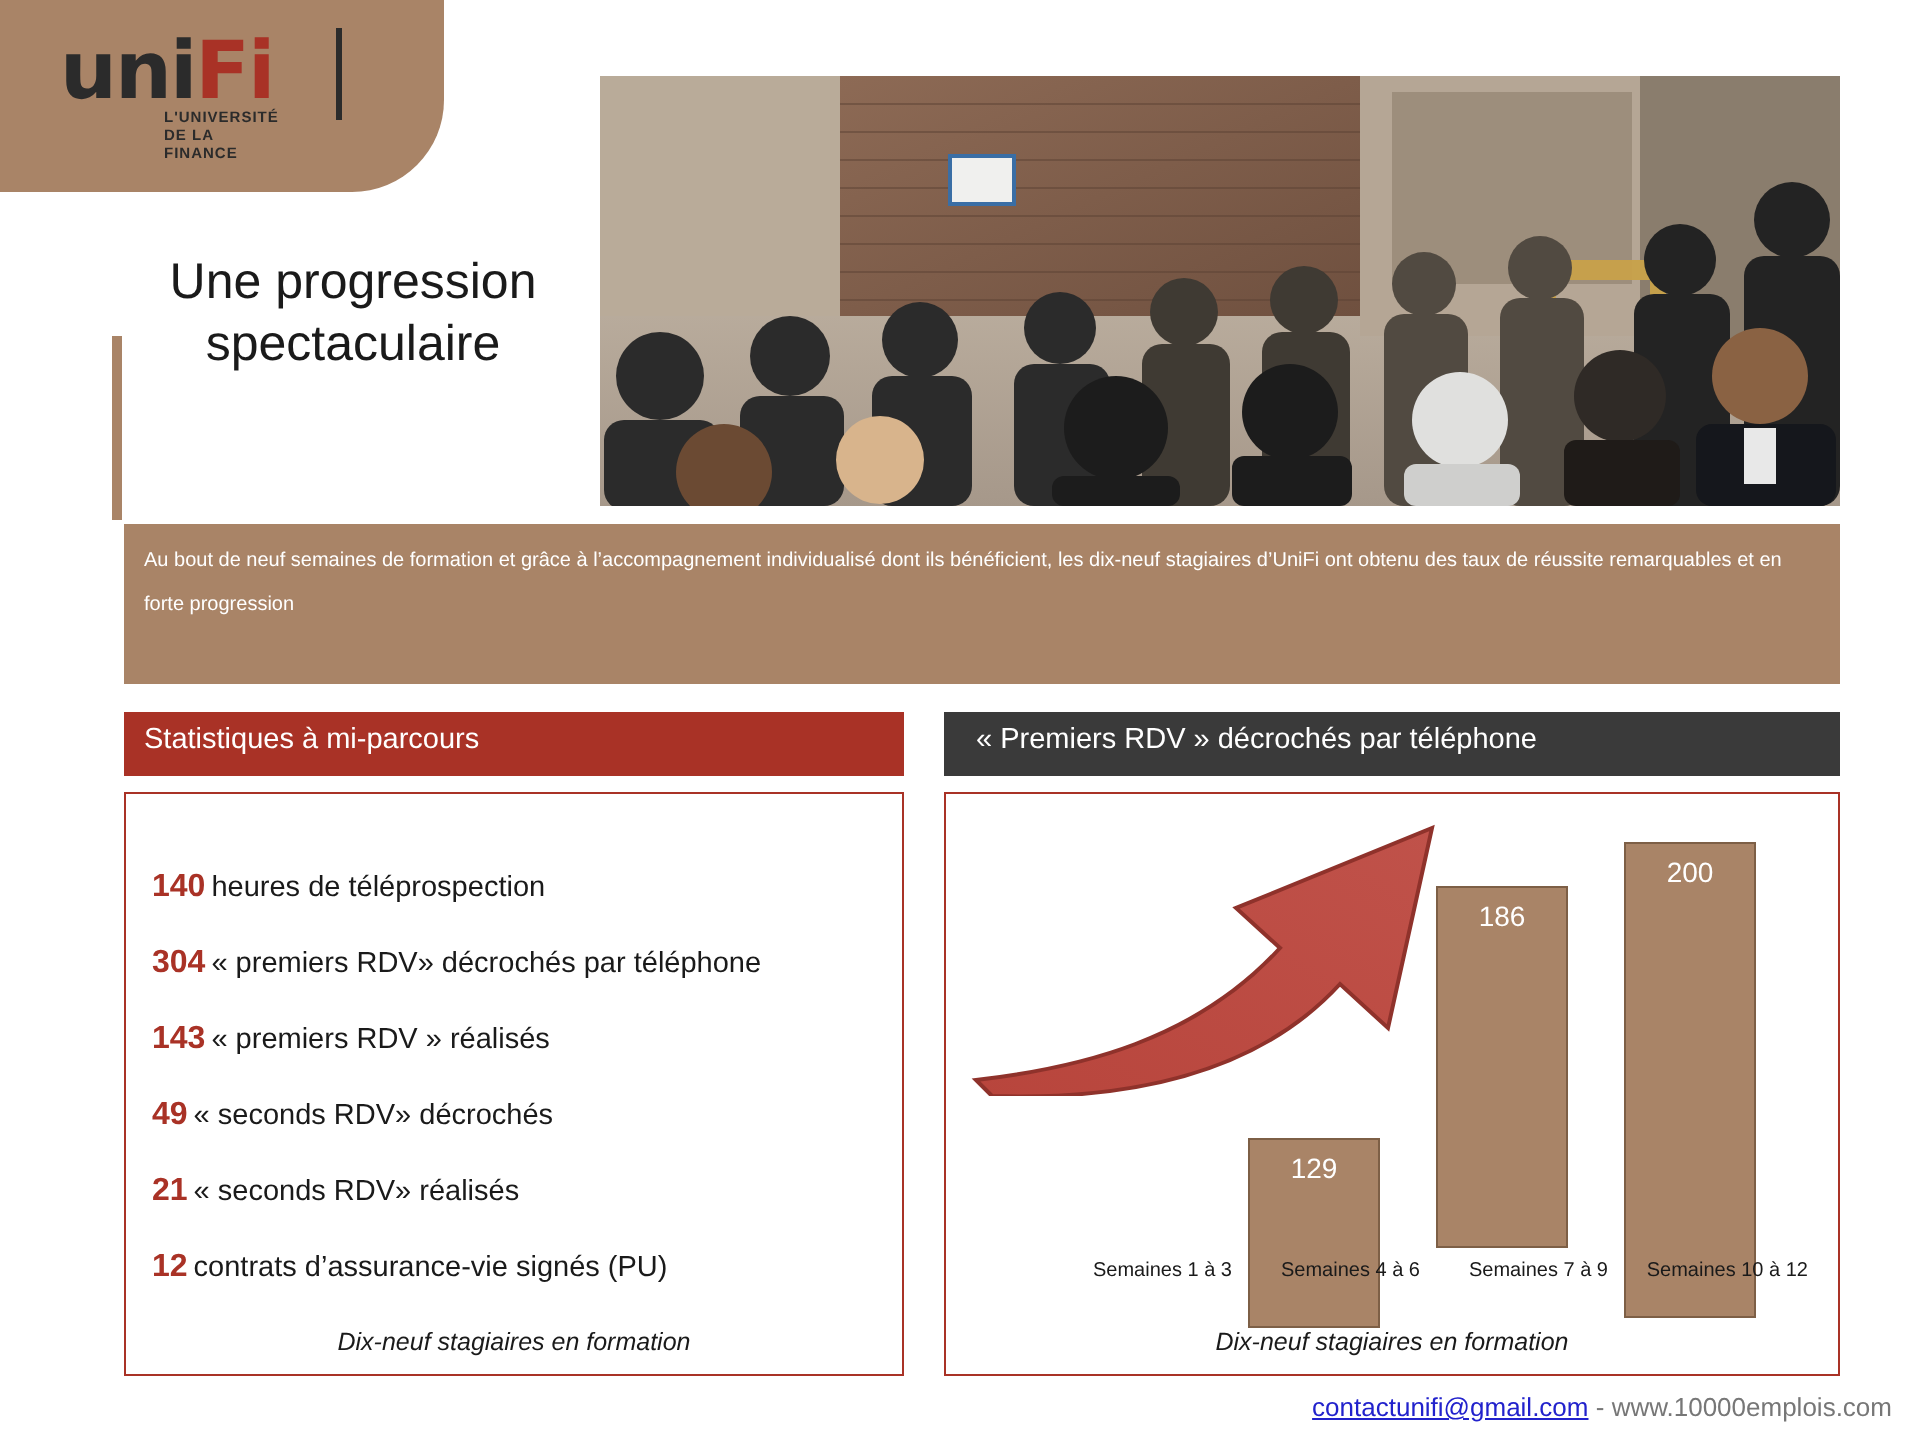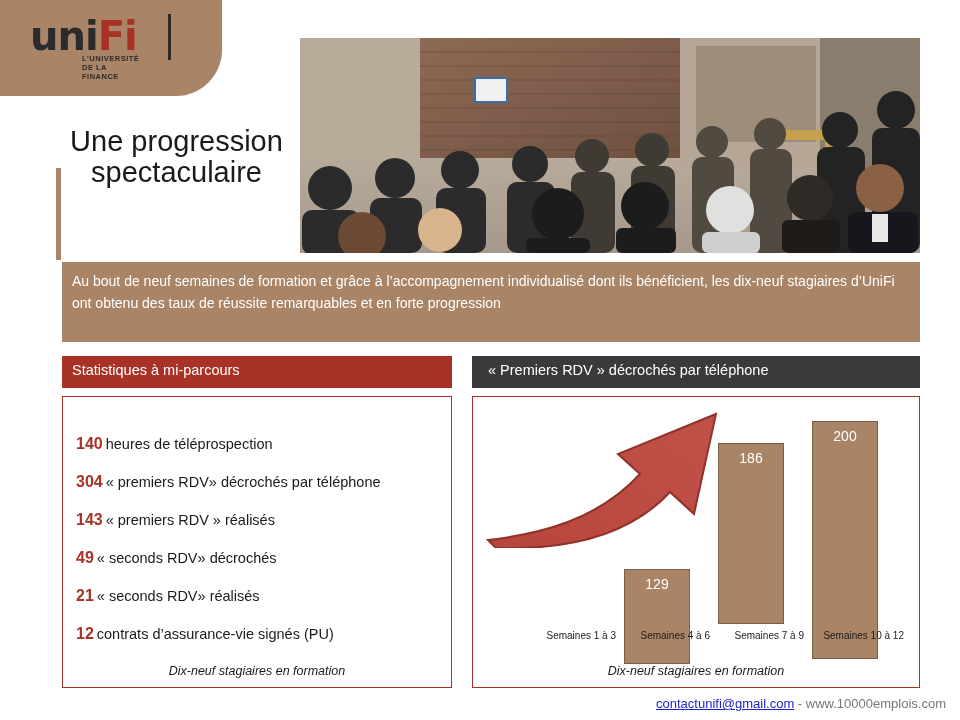"Une progression spectaculaire" #slide-title { font-size: 29px -> 25px }
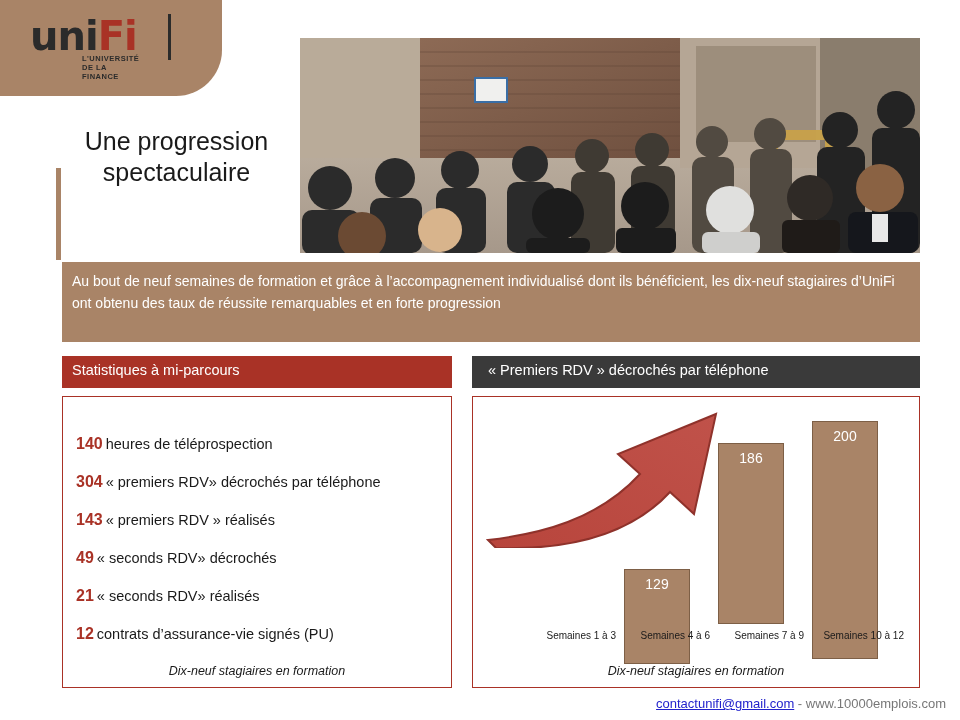"Au bout de neuf semaines" #intro-band { font-size: 14px -> 10px }
